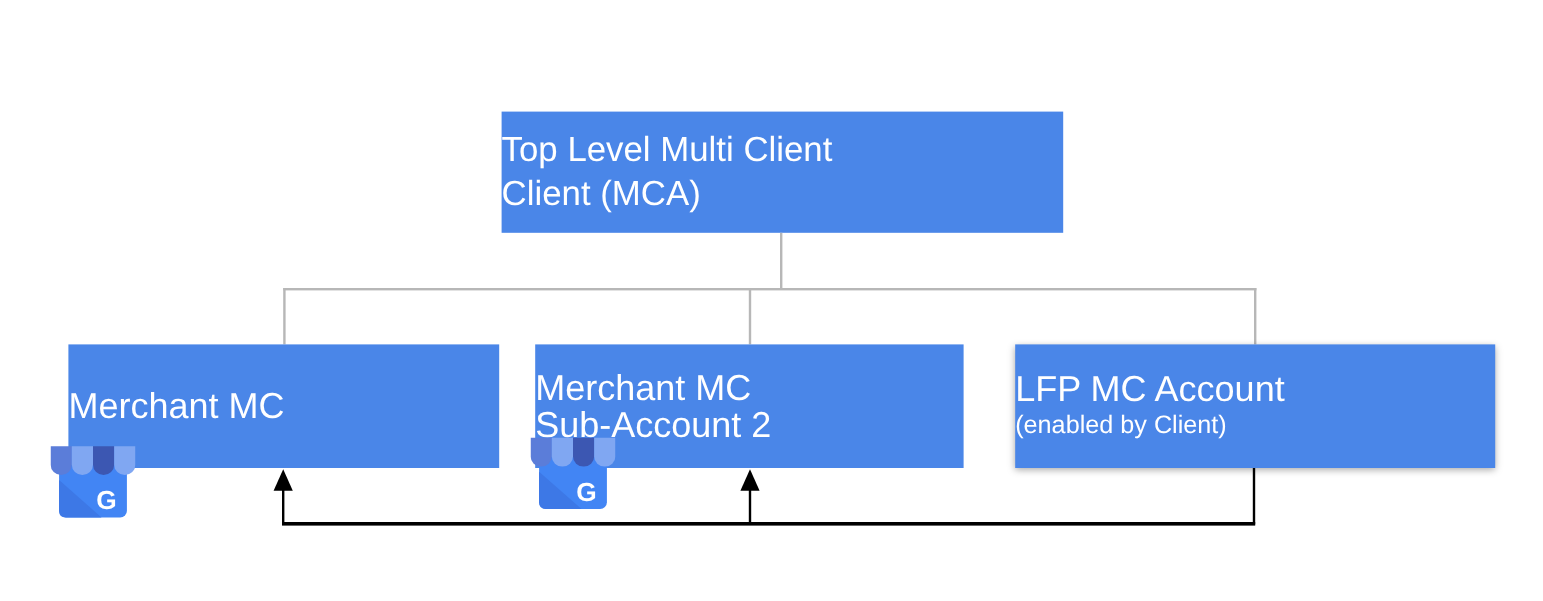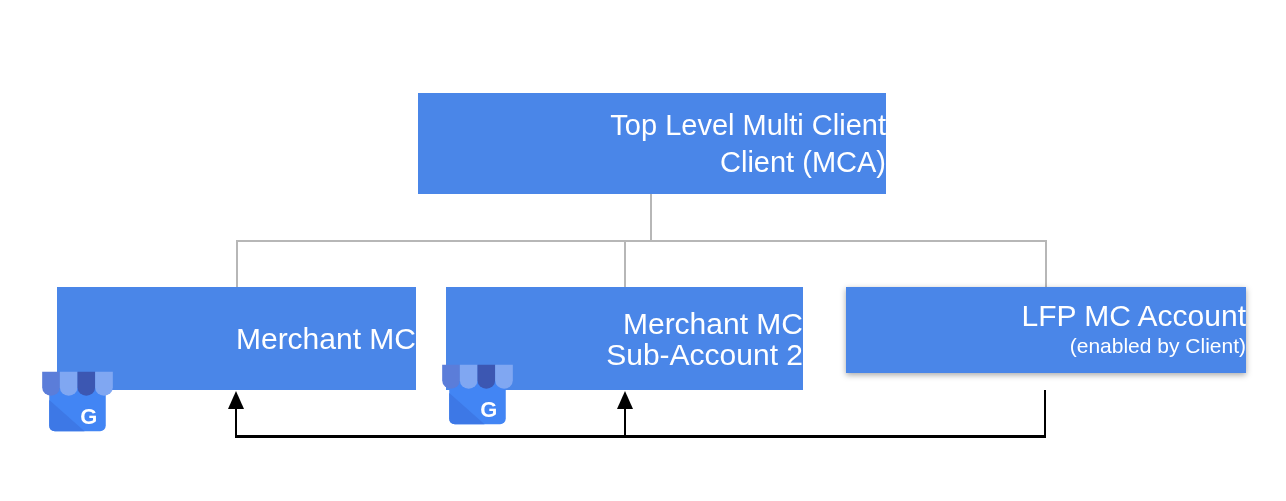"Top Level Multi Client" .node { align-items: flex-end -> flex-start }
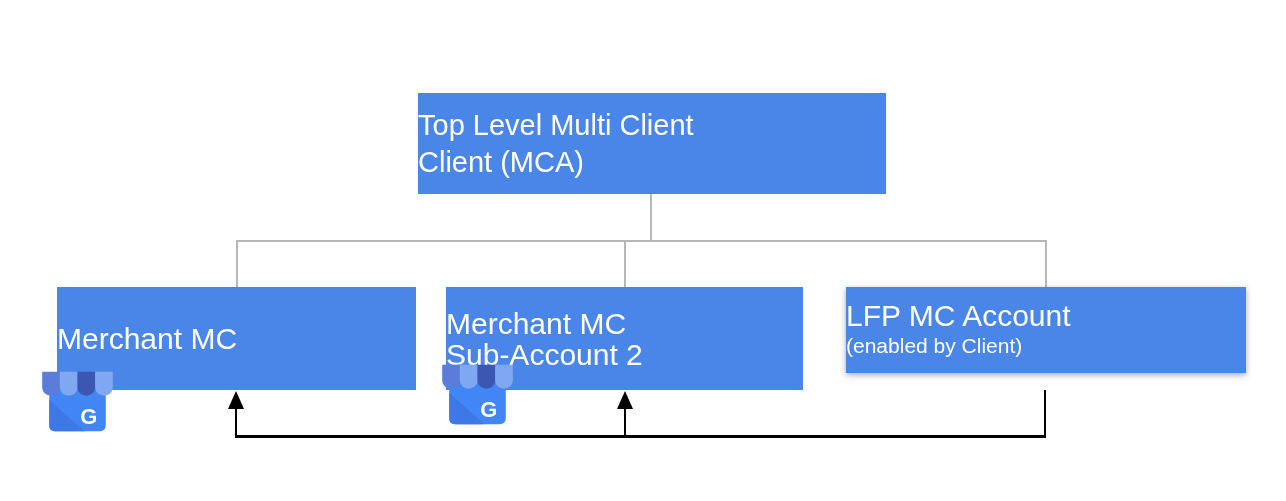"LFP MC Account" .node-lfp { height: 86px -> 103px }
